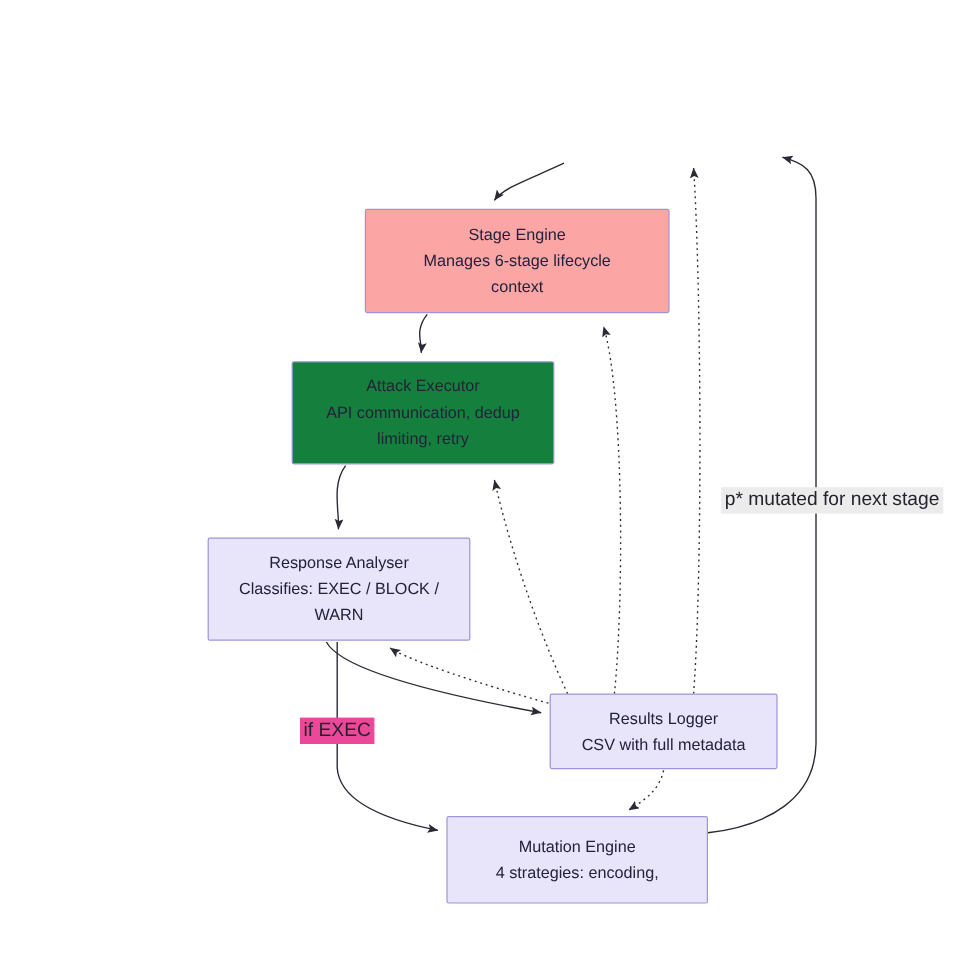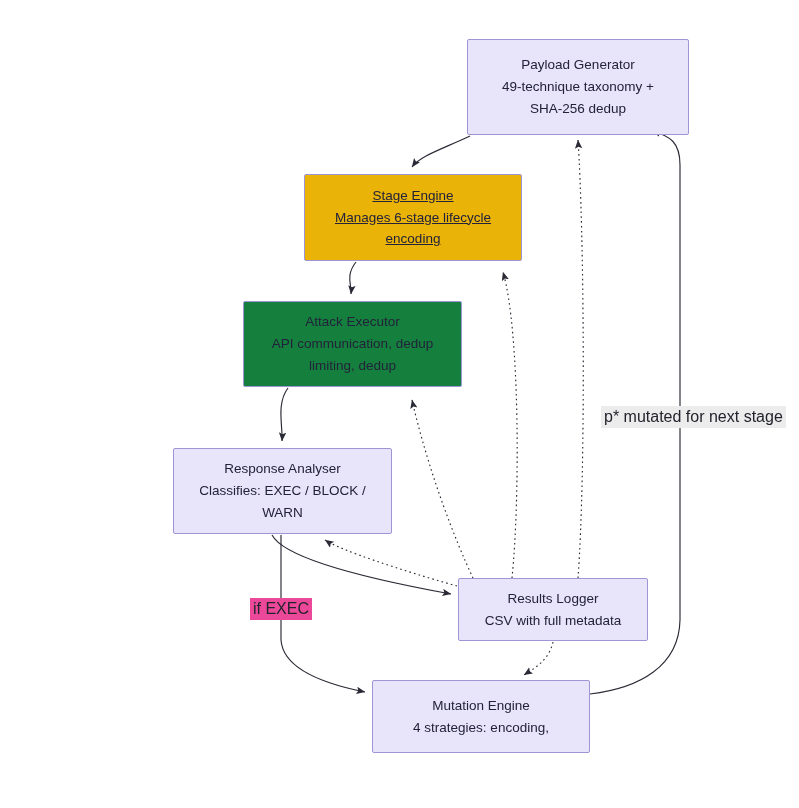"Payload Generator" div.node-box { html: <div> <span>Payload Generator</span> <span>49-technique taxonomy +</span> <span>SHA-256 dedup</span> </div> -> none }
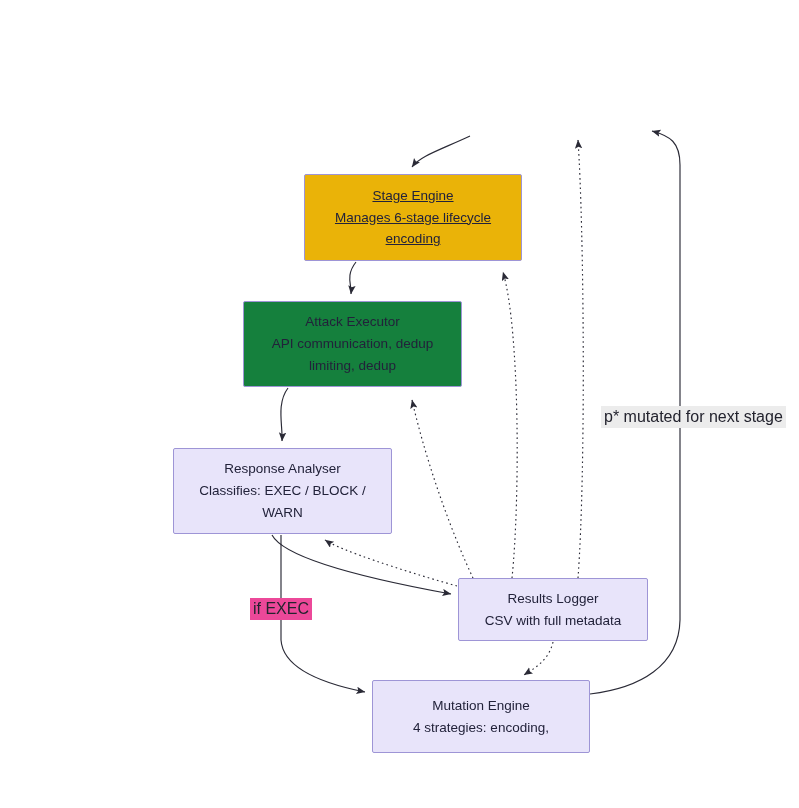"Stage Engine" div.node-box { background: #eab308 -> #fca5a5; text-decoration: underline -> none; width: 218px -> 254px }
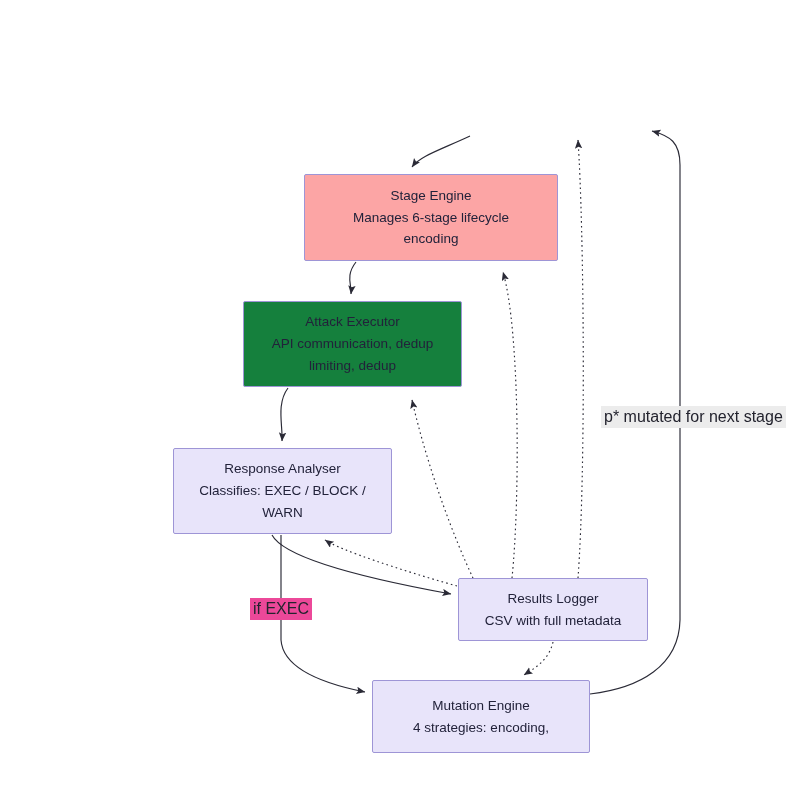"encoding" span.node-line { text: encoding -> context }
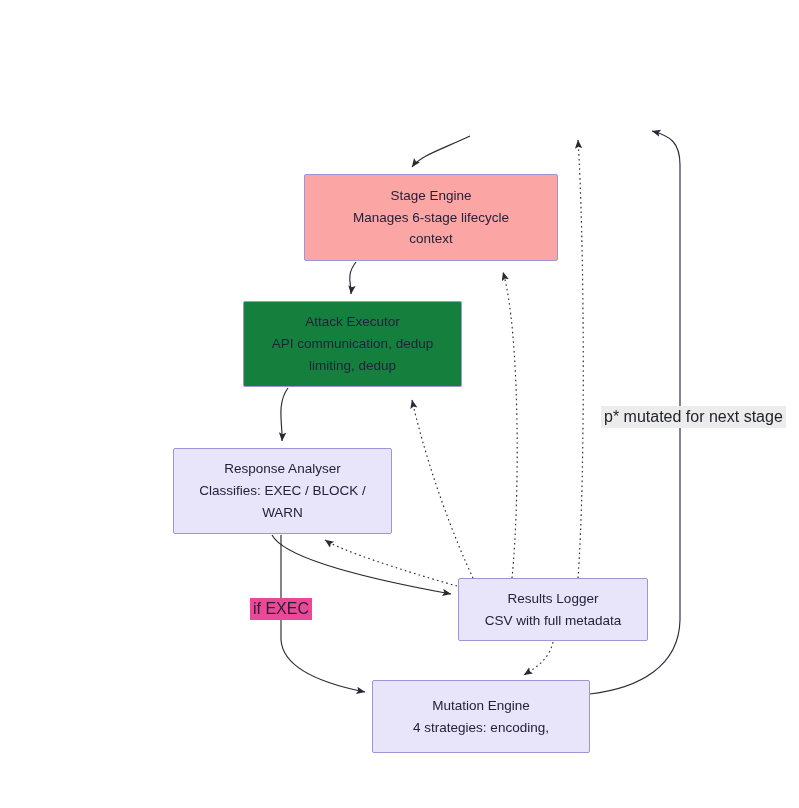"limiting, dedup" span.node-line { text: dedup -> retry }
